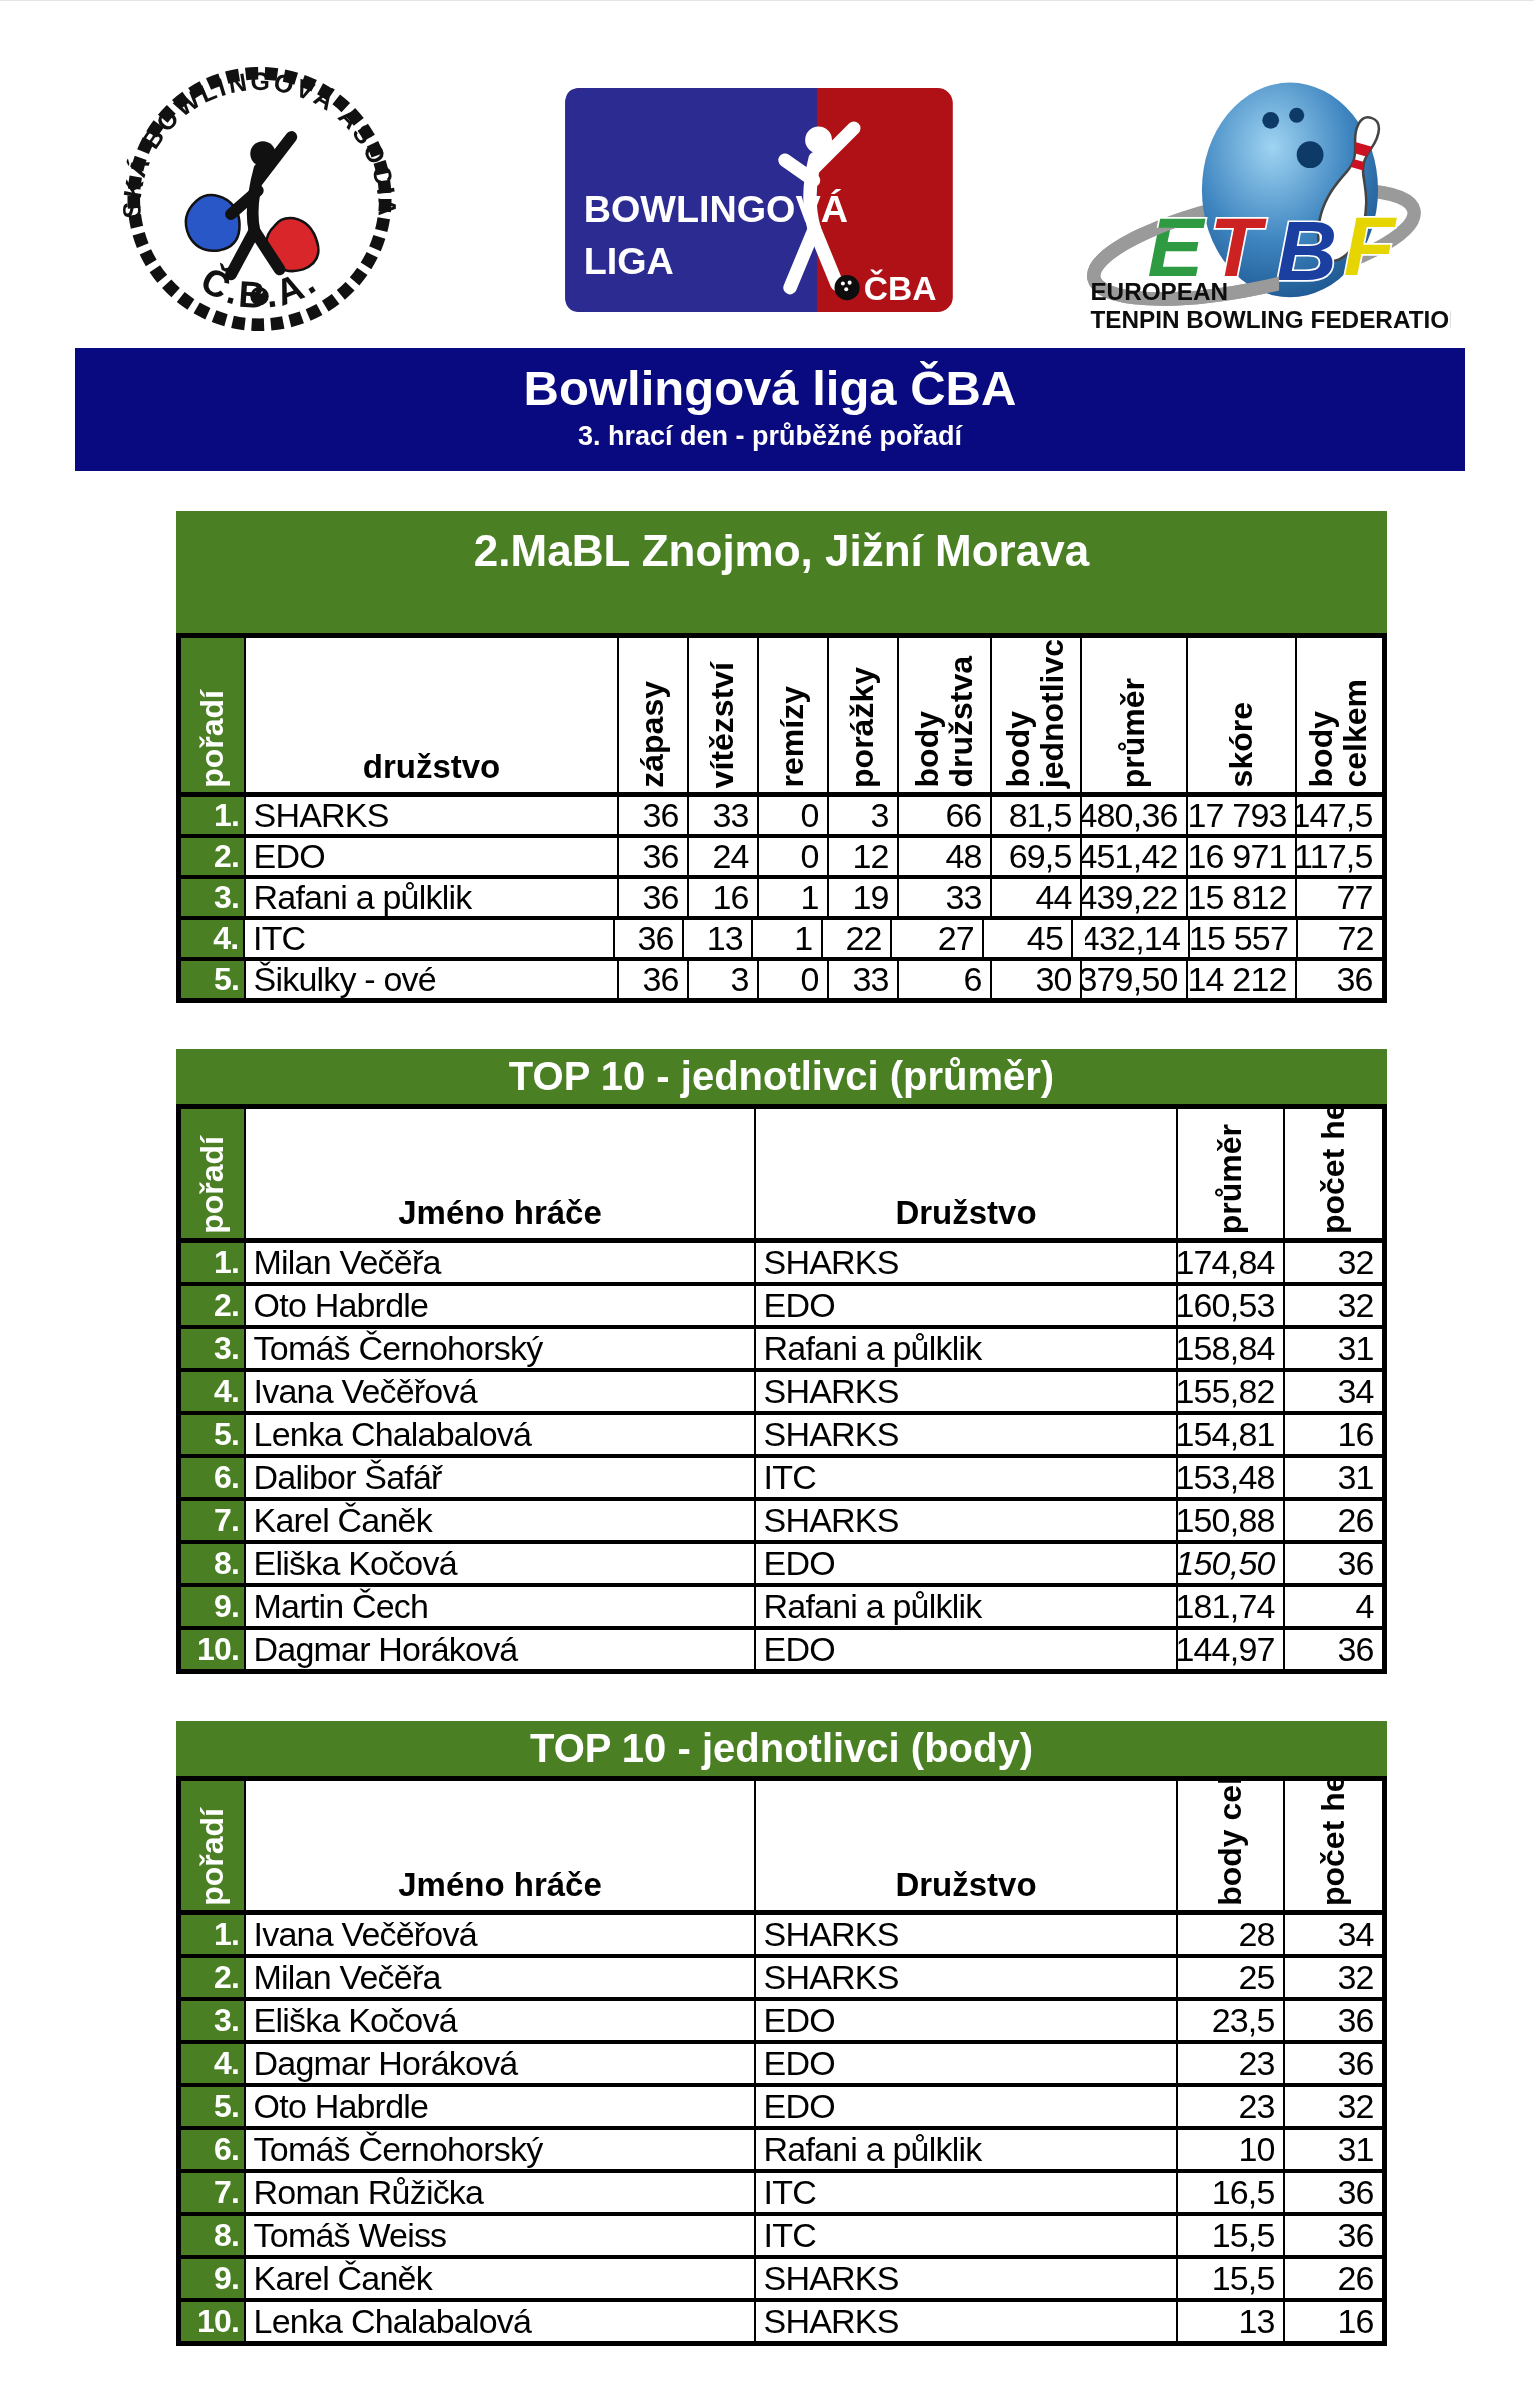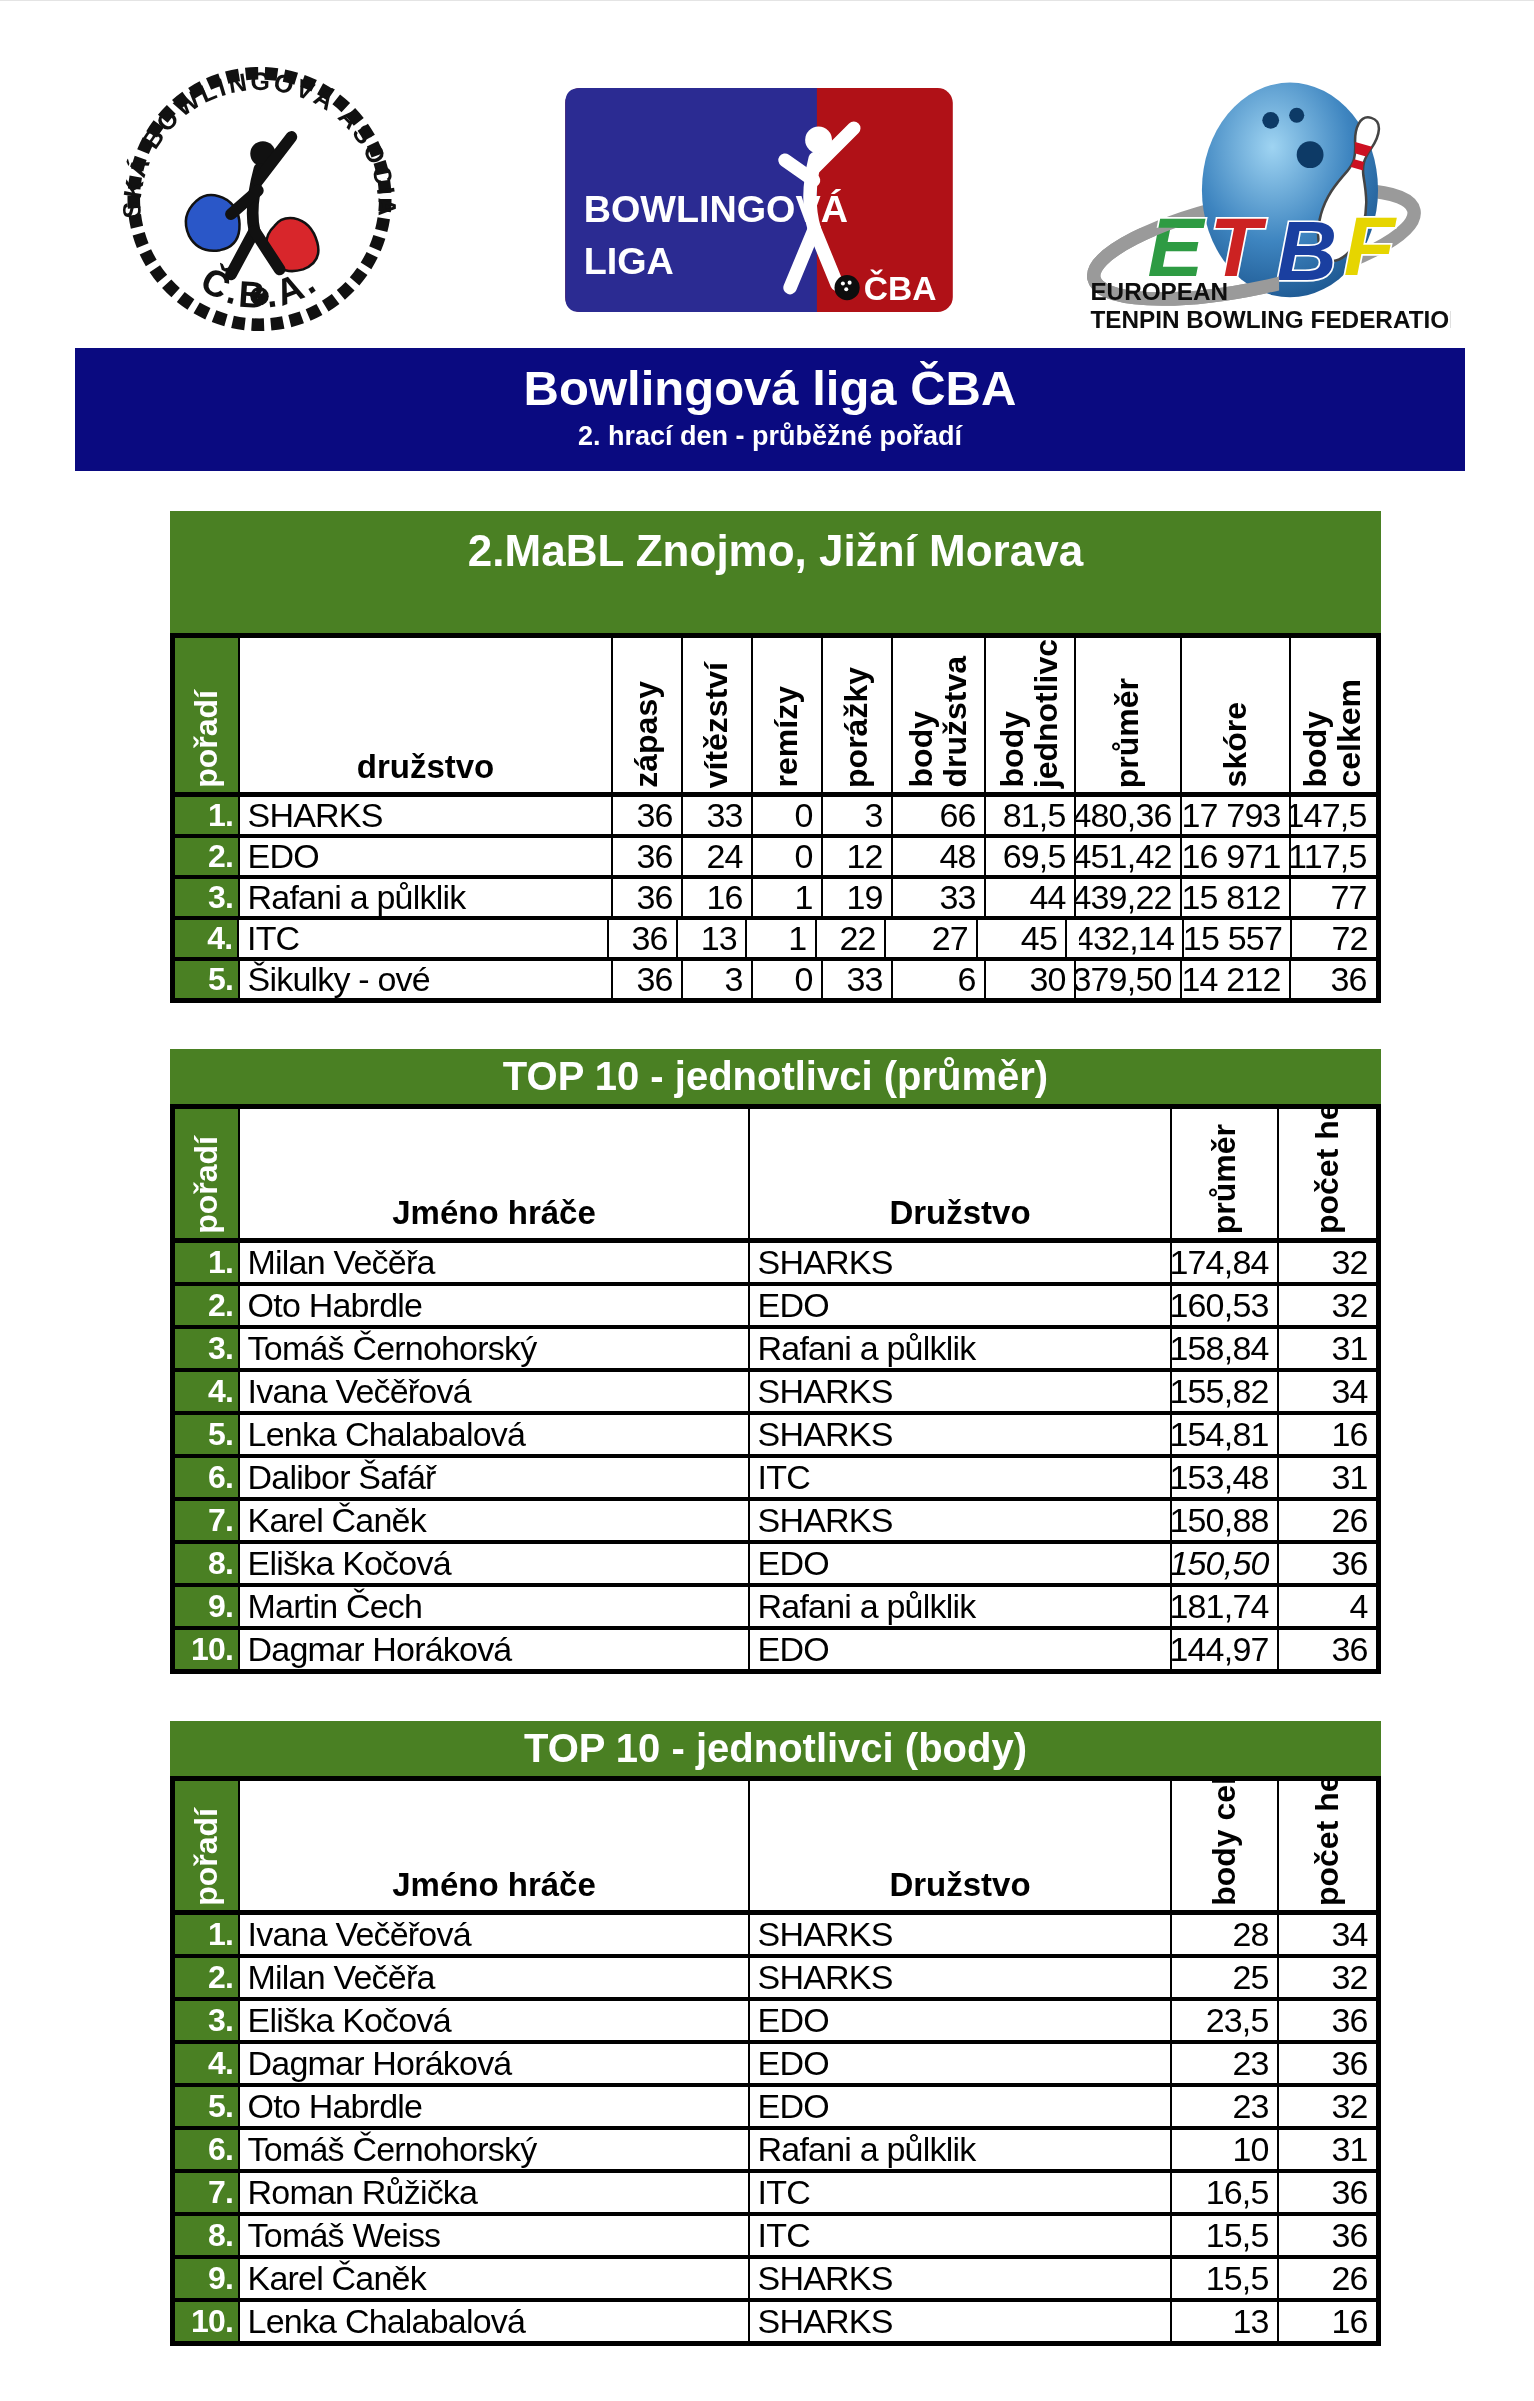"2. hrací den - průběžné" div.t2 { text: 2 -> 3 }
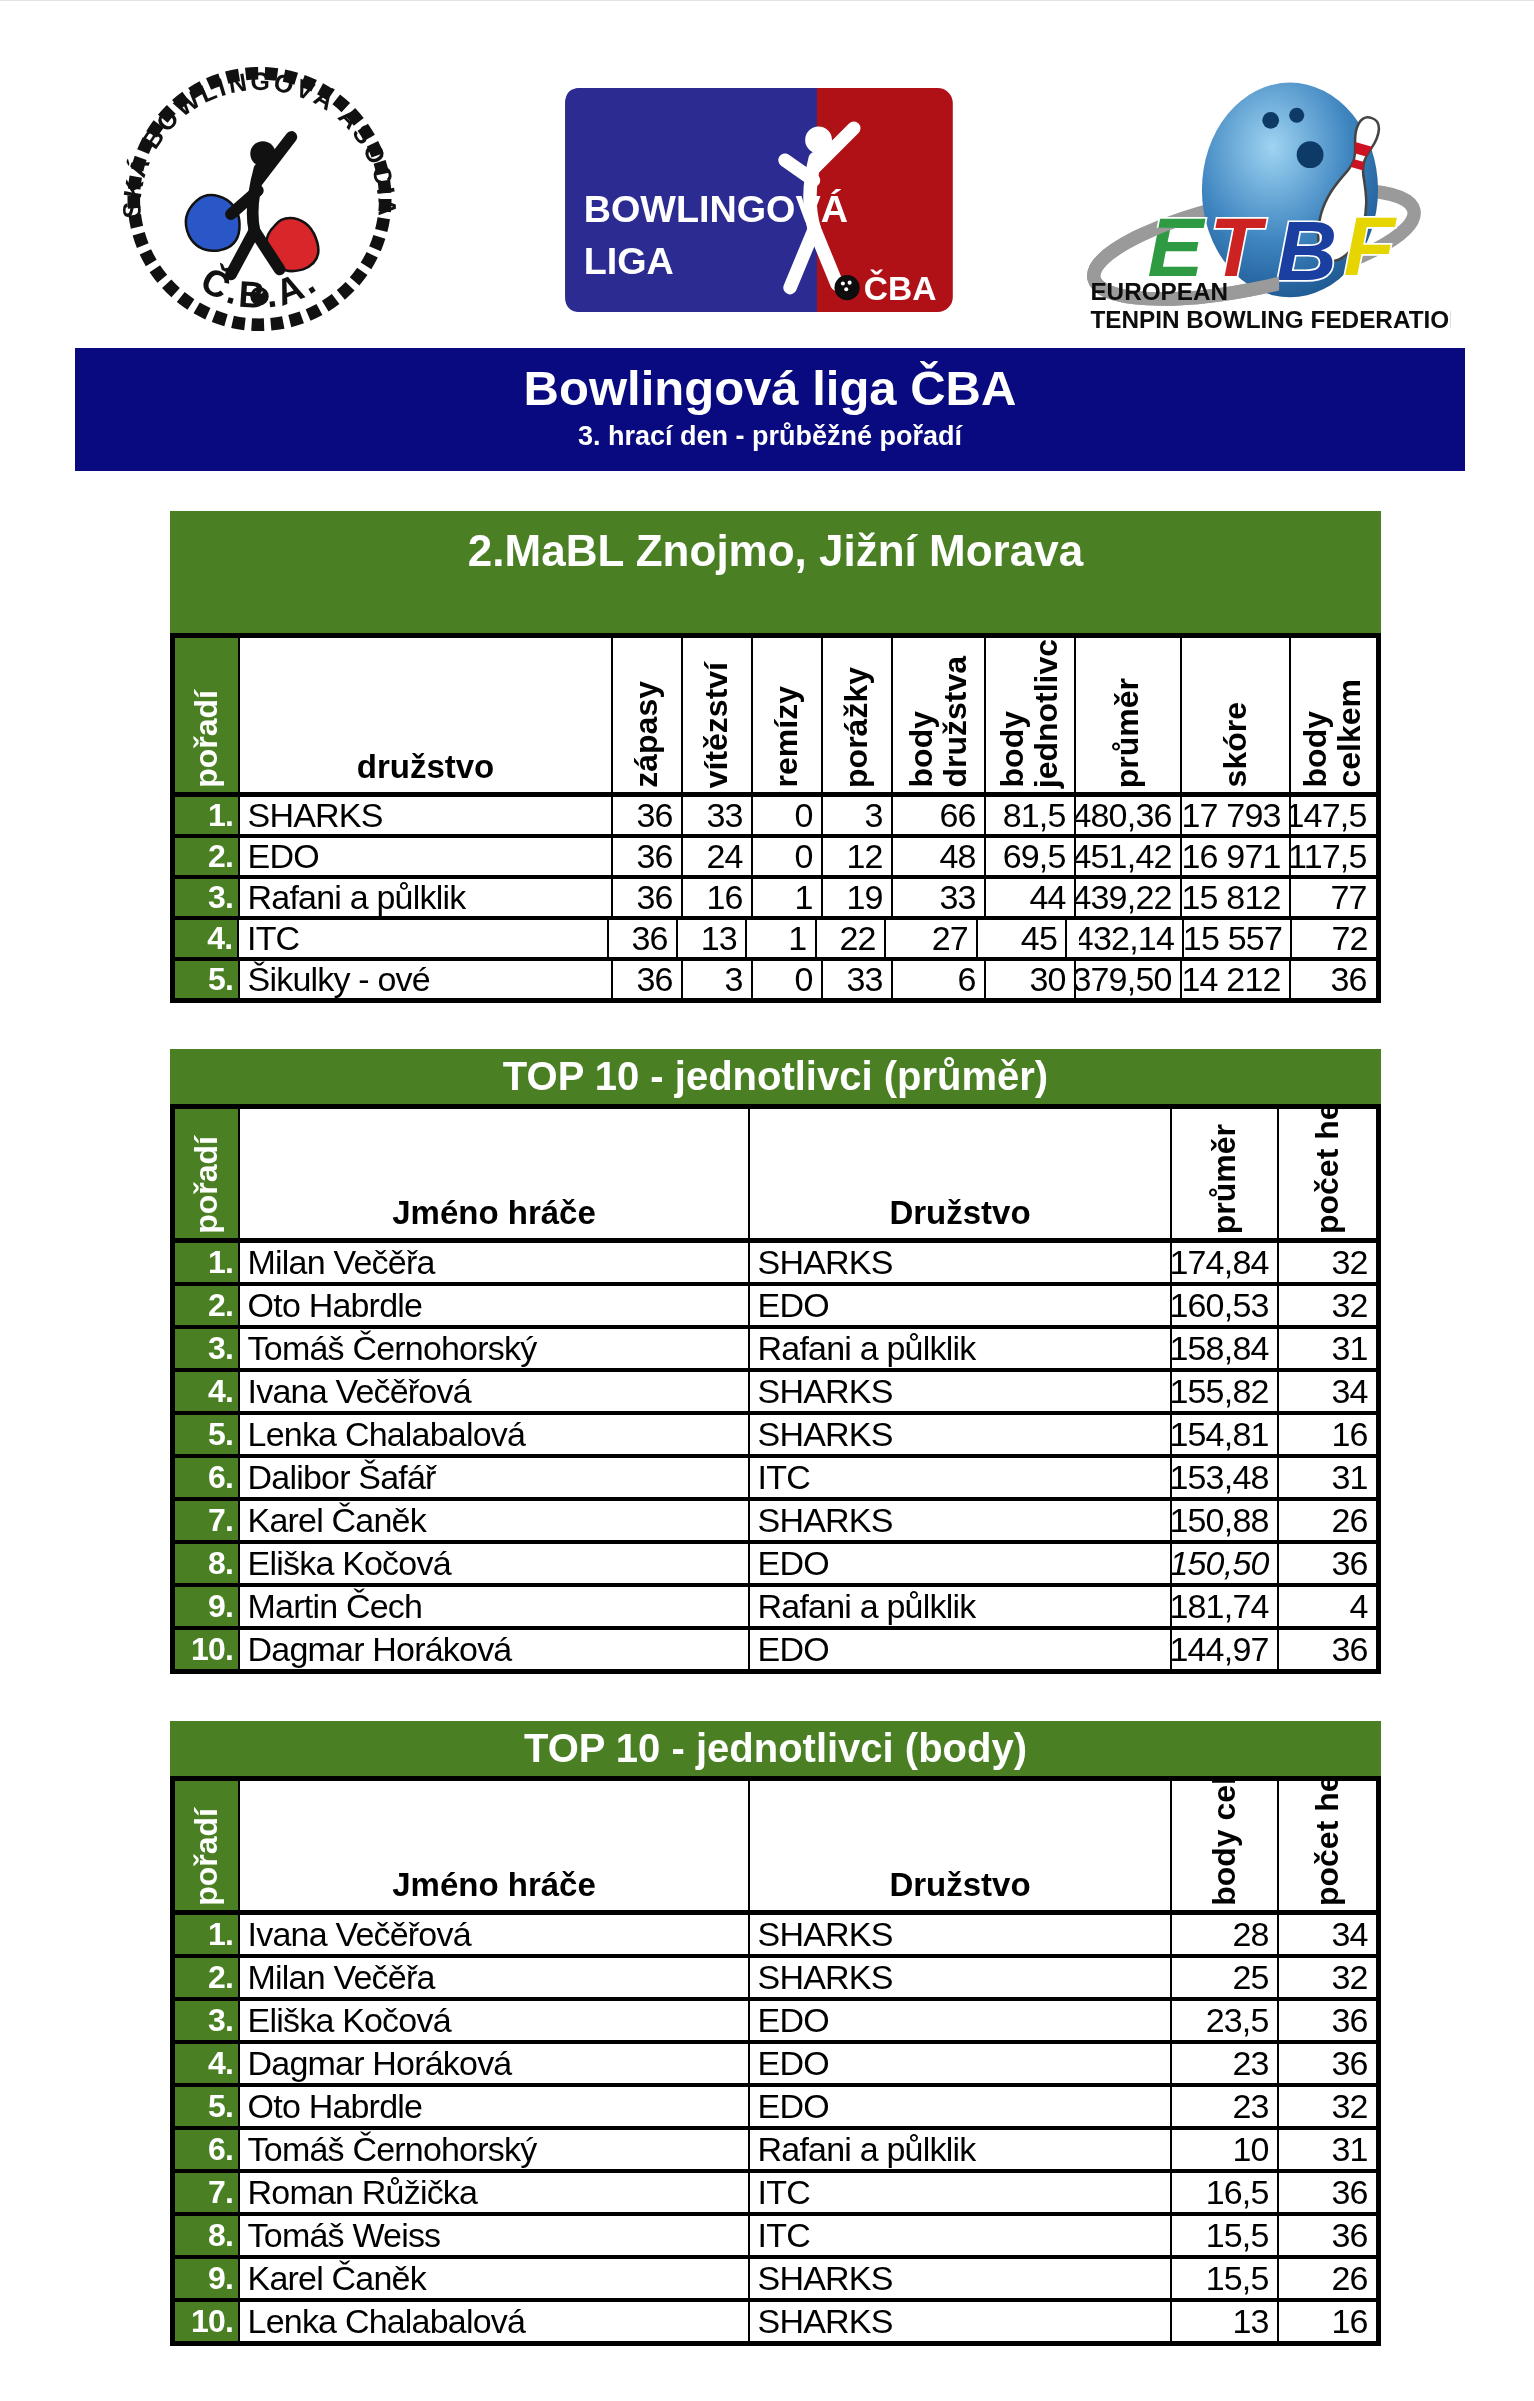"2.MaBL Znojmo, Jižní Morava" .section { left: 170px -> 176px }
